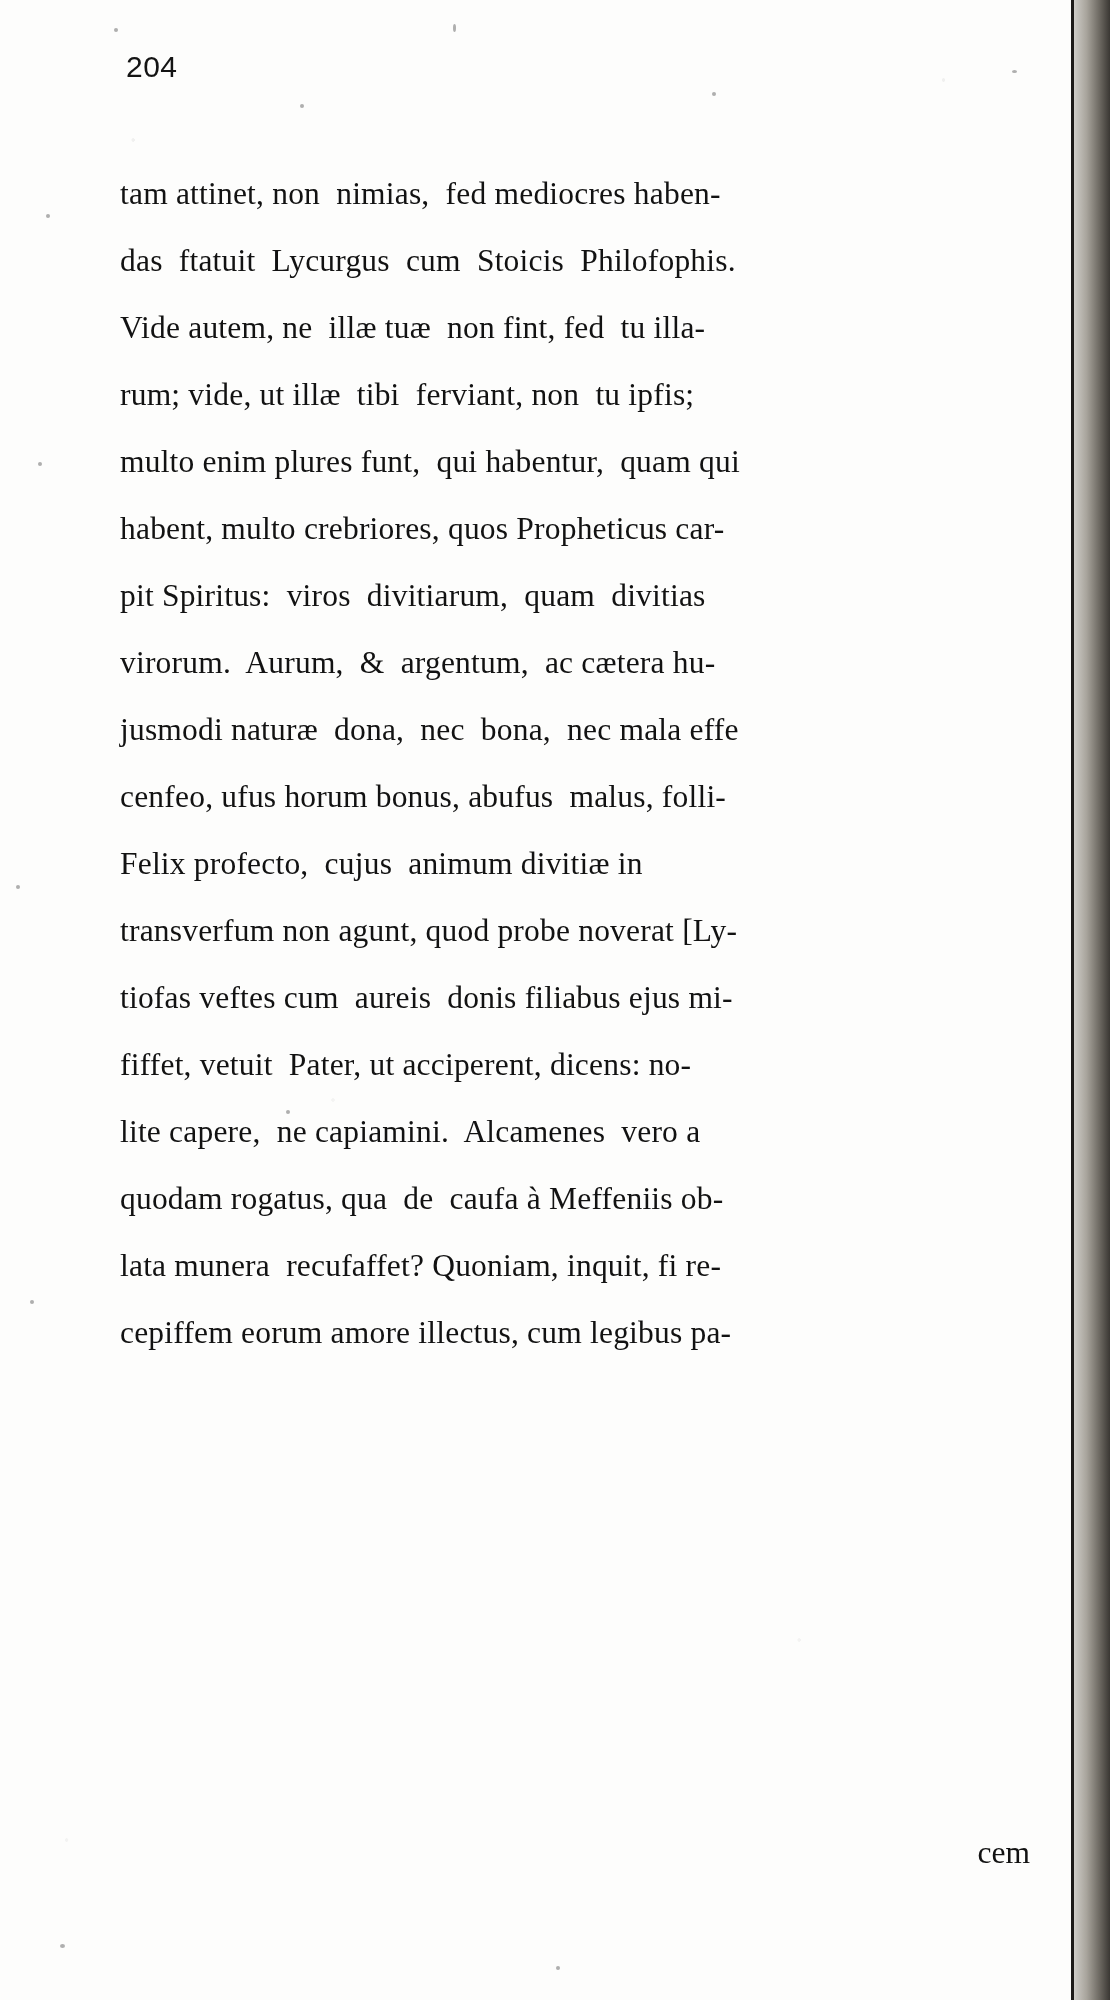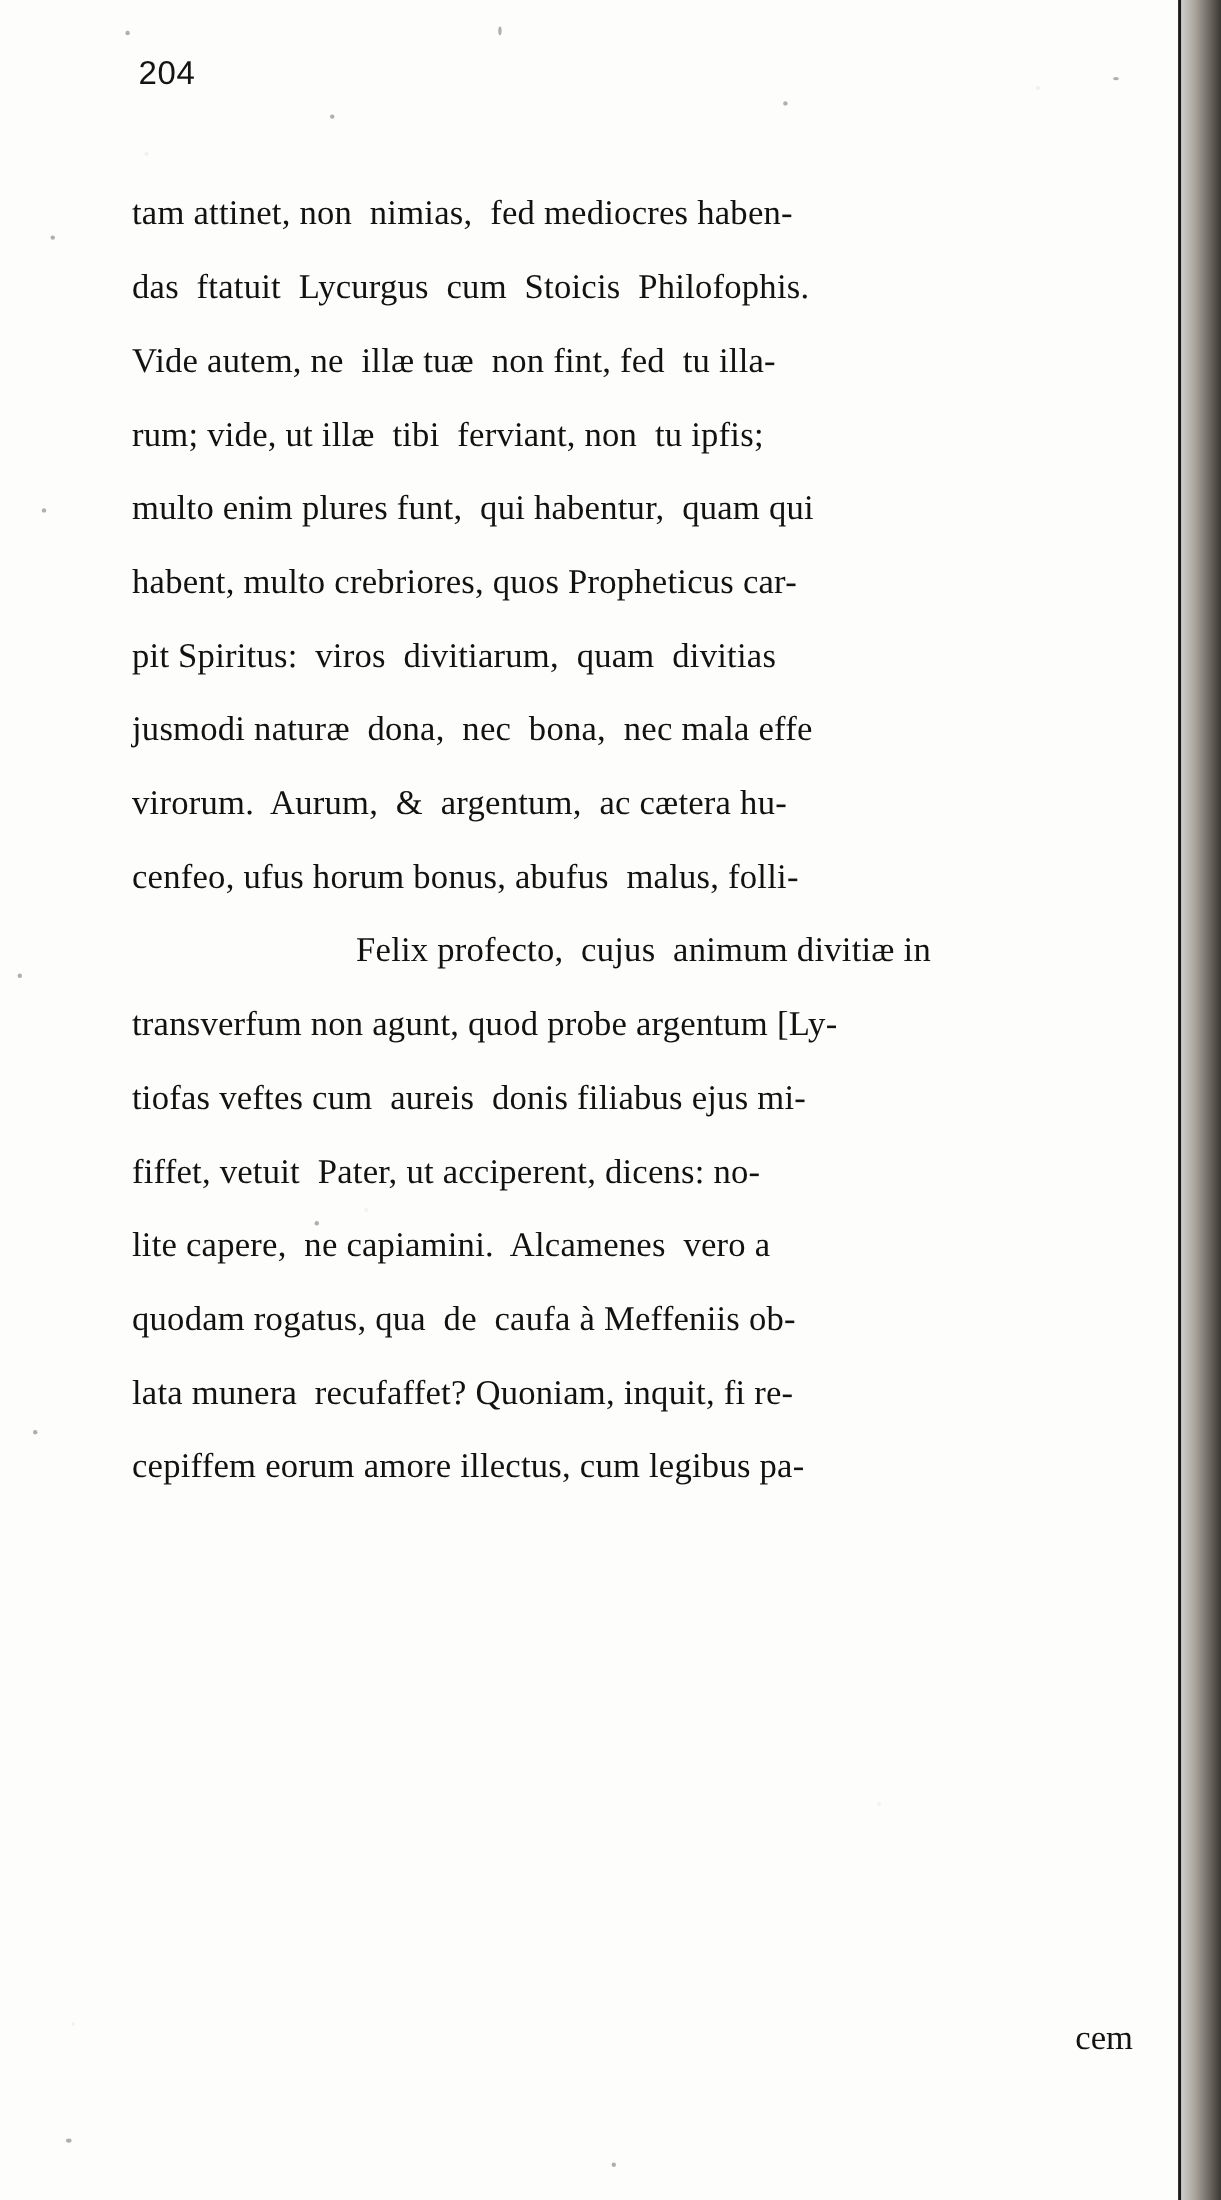"jusmodi naturæ dona, nec bona," span.line { order: before "virorum. Aurum, & argentum, ac" -> after "virorum. Aurum, & argentum, ac" }
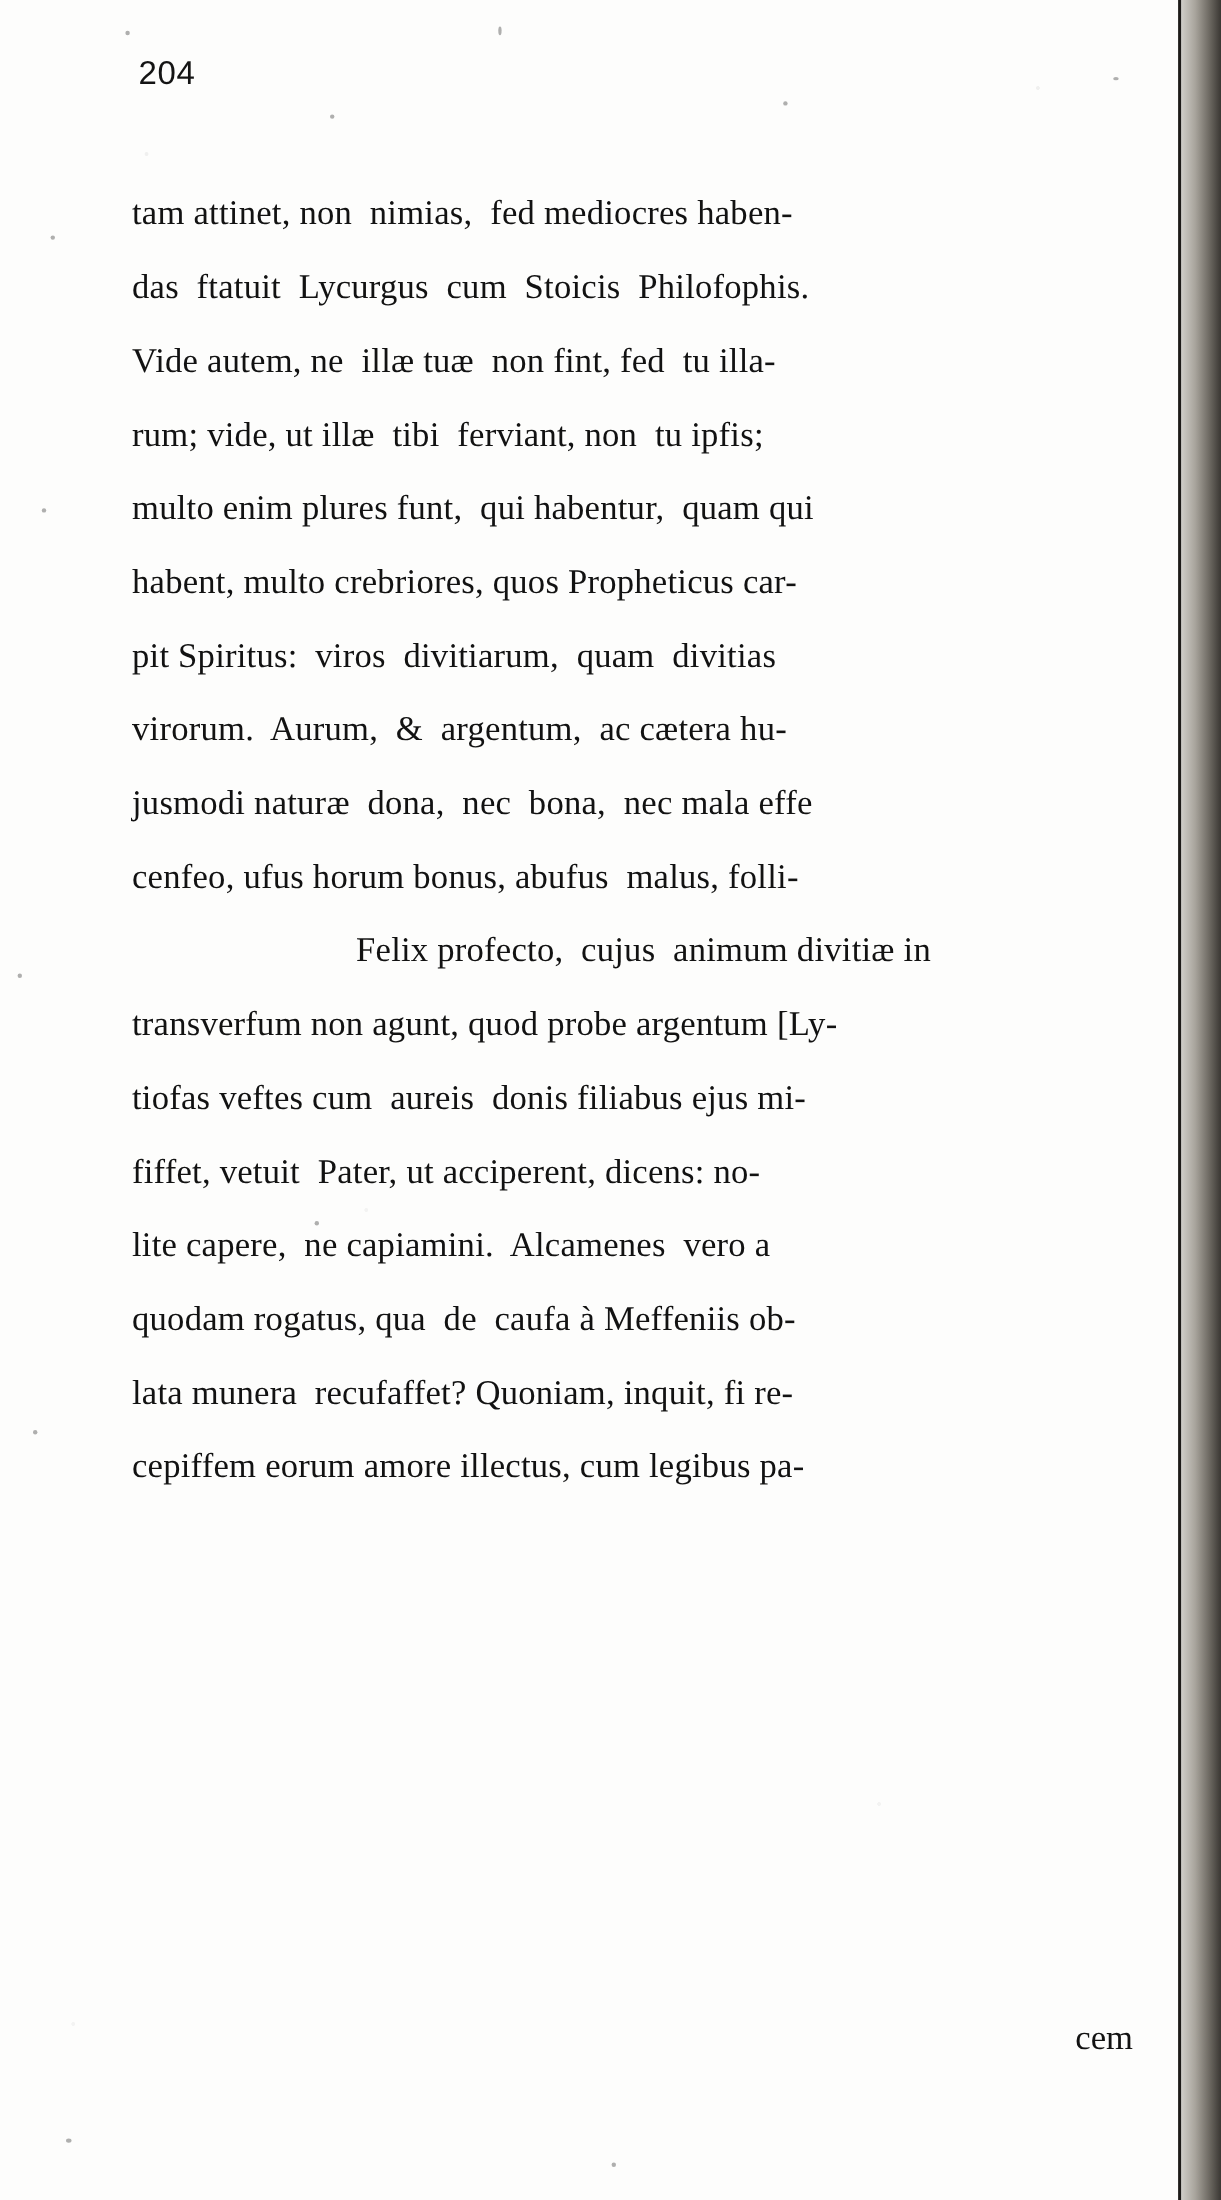"Felix profecto, cujus animum divitiæ" .indent { text-align: center -> none }
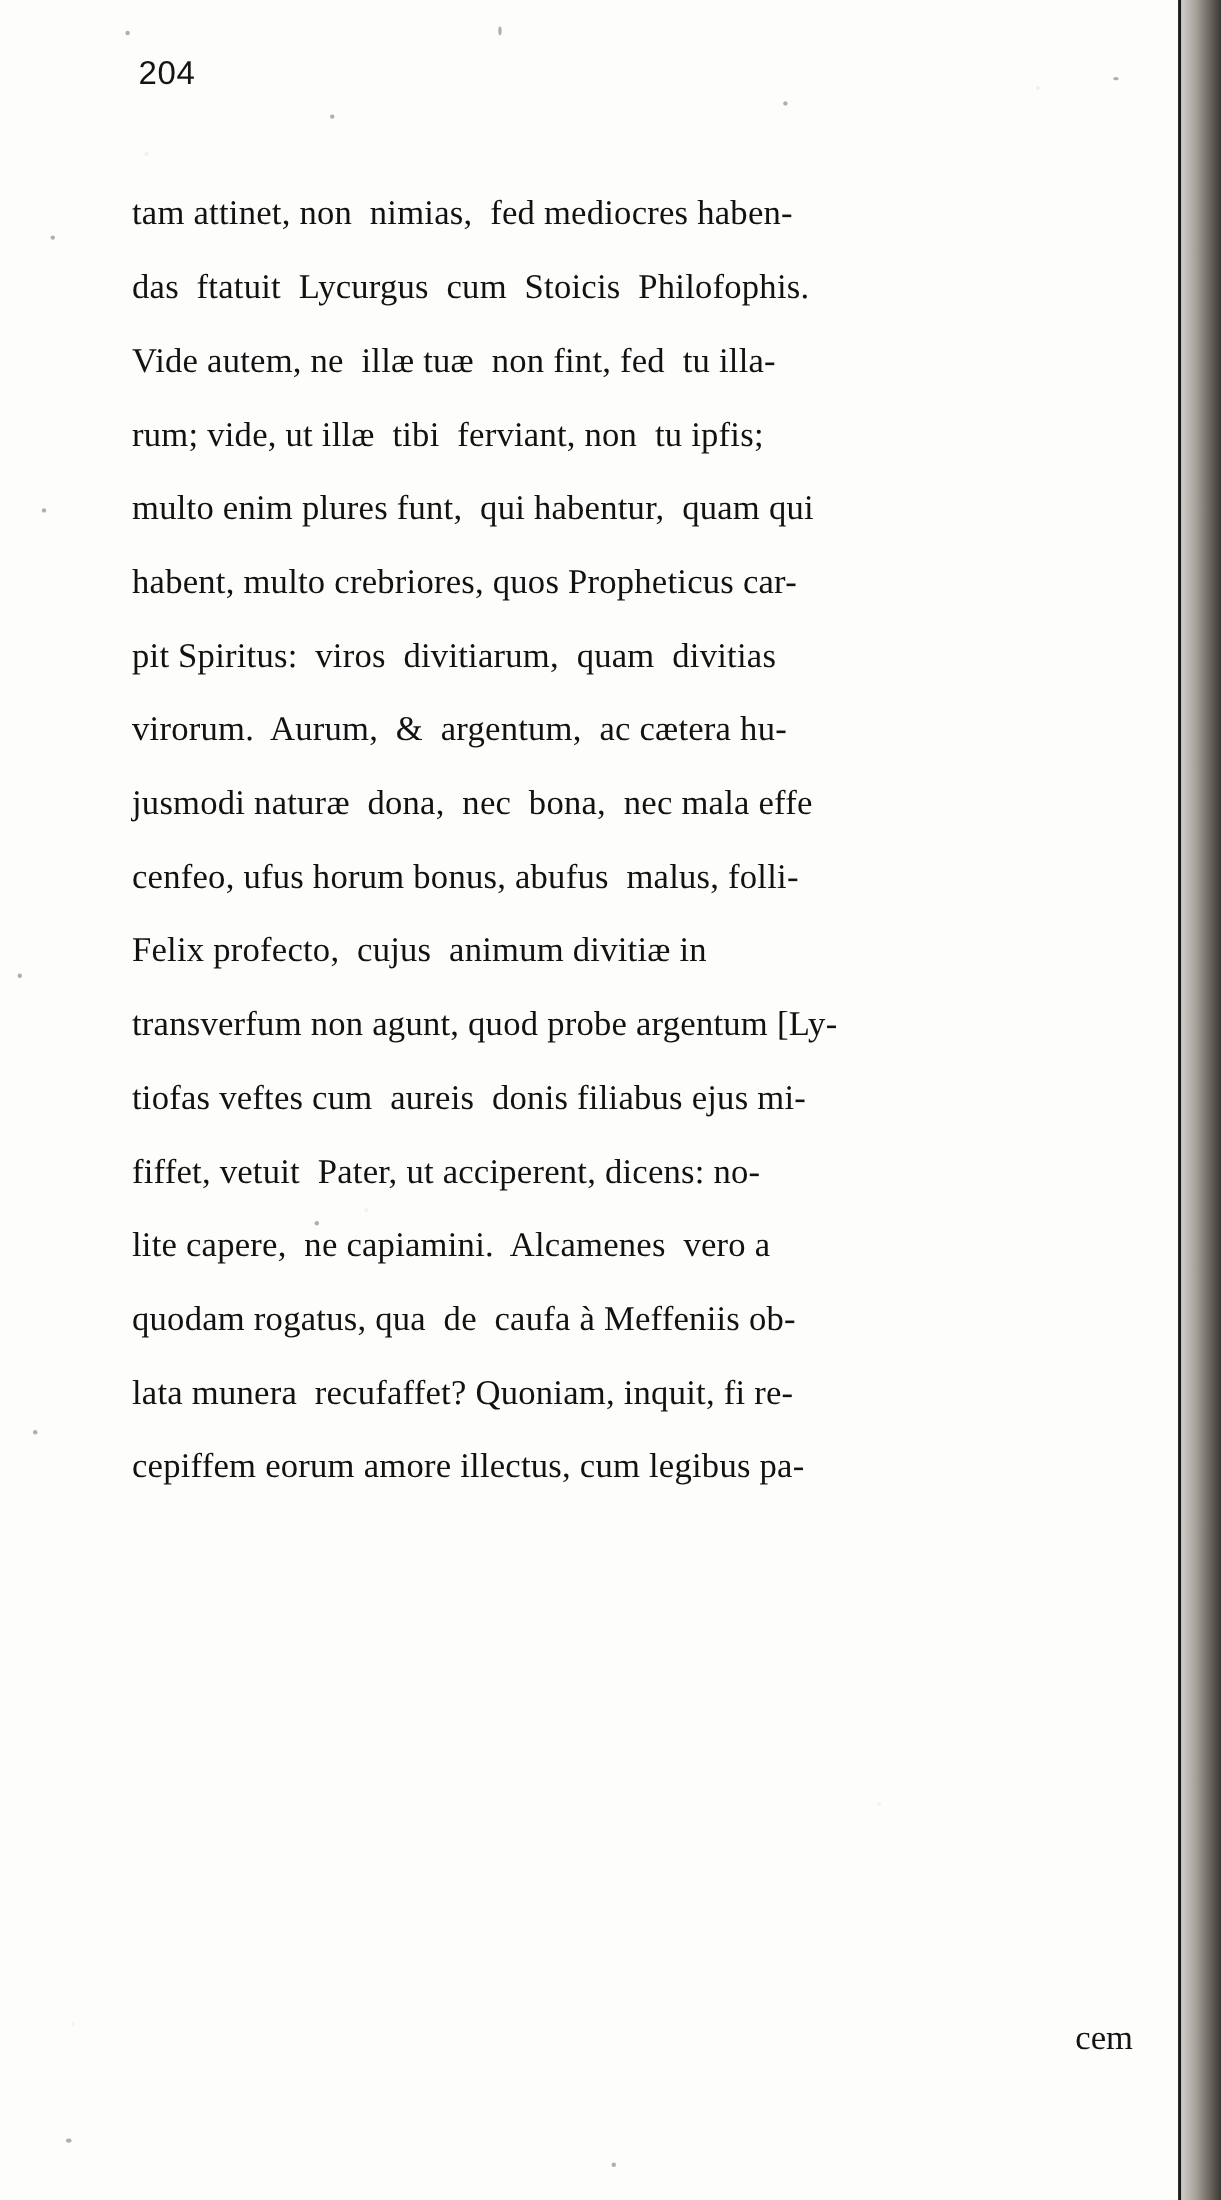"transverfum non agunt, quod probe" span.line { text: argentum -> noverat }
